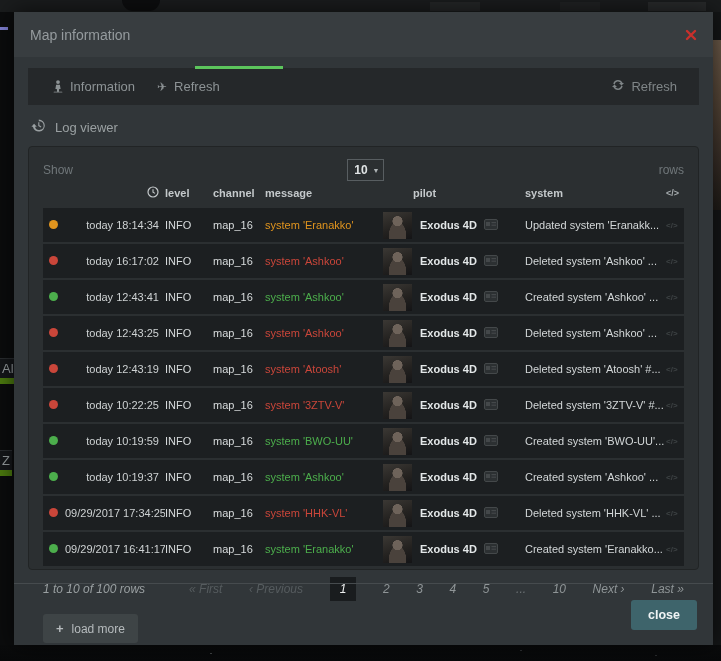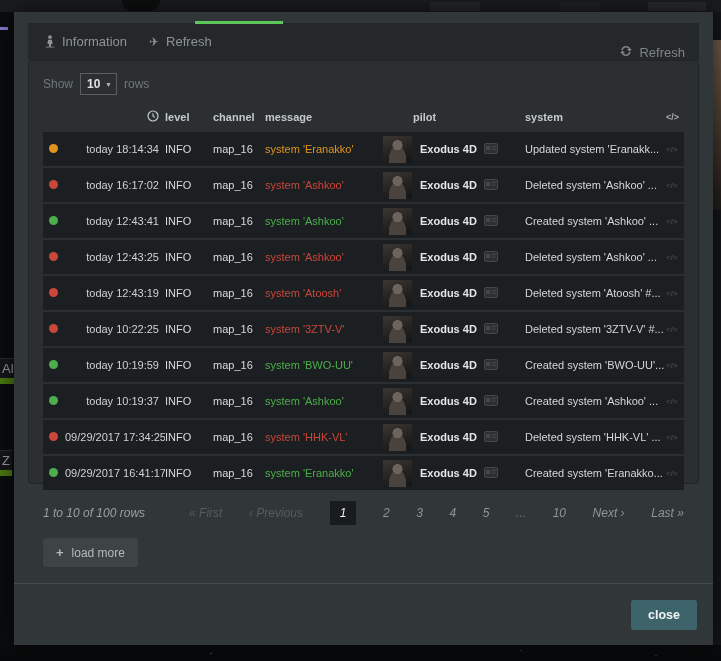"Map information" div.modal-header { html: none -> <div> <span>Map information</span> <span> <svg> <path></path> </svg> </span> </div> }
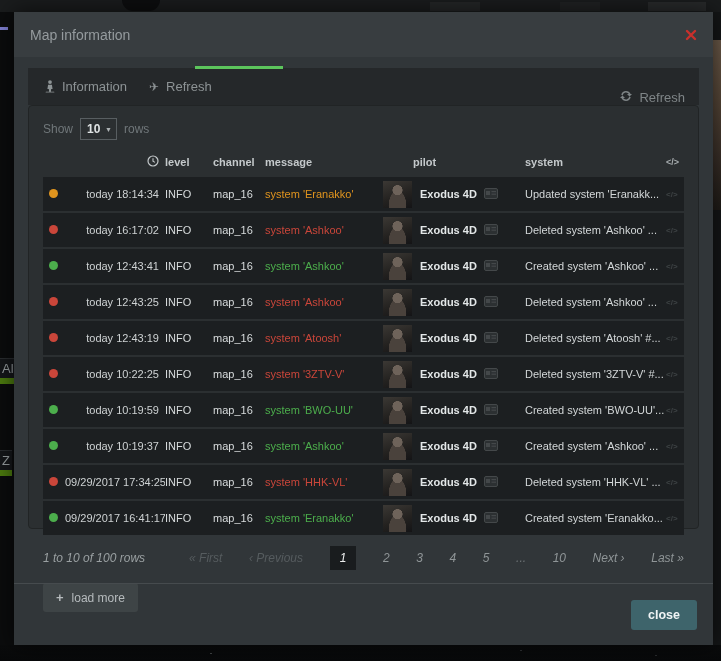"Information" .tab-bar { align-items: flex-end -> center; padding: 0 6px -> 0 14px }
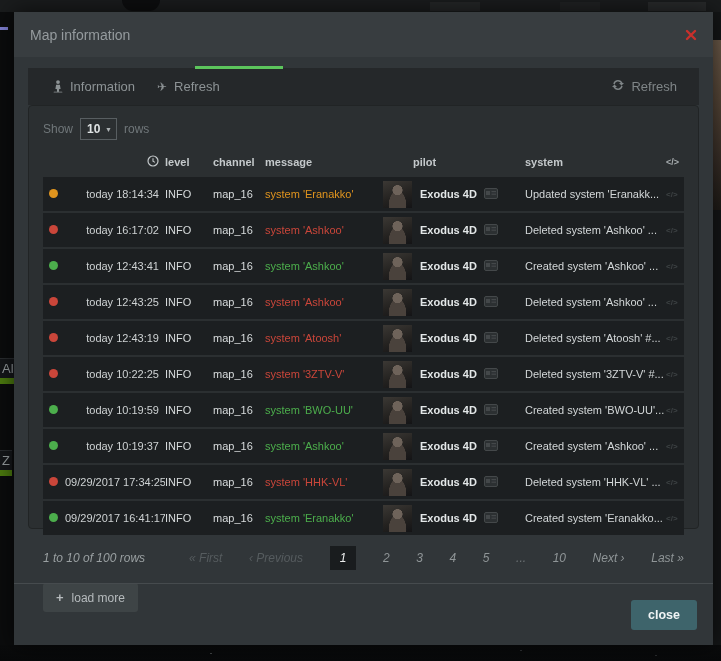"Log viewer" div.section-head { html: none -> <div> <span> <svg> <path></path> <path></path> </svg> </span> <span>Log viewer</span> </div> }
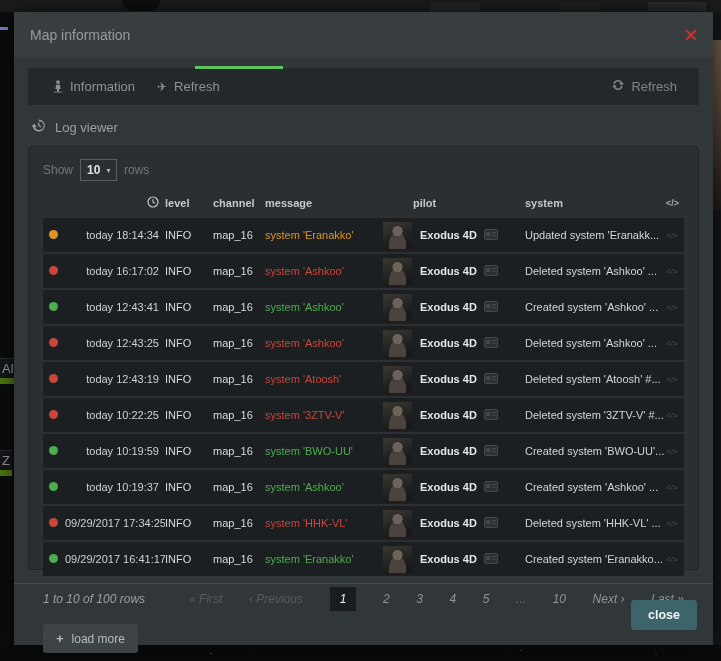"Show" .controls { justify-content: none -> space-between; margin-bottom: 13px -> 3px }
